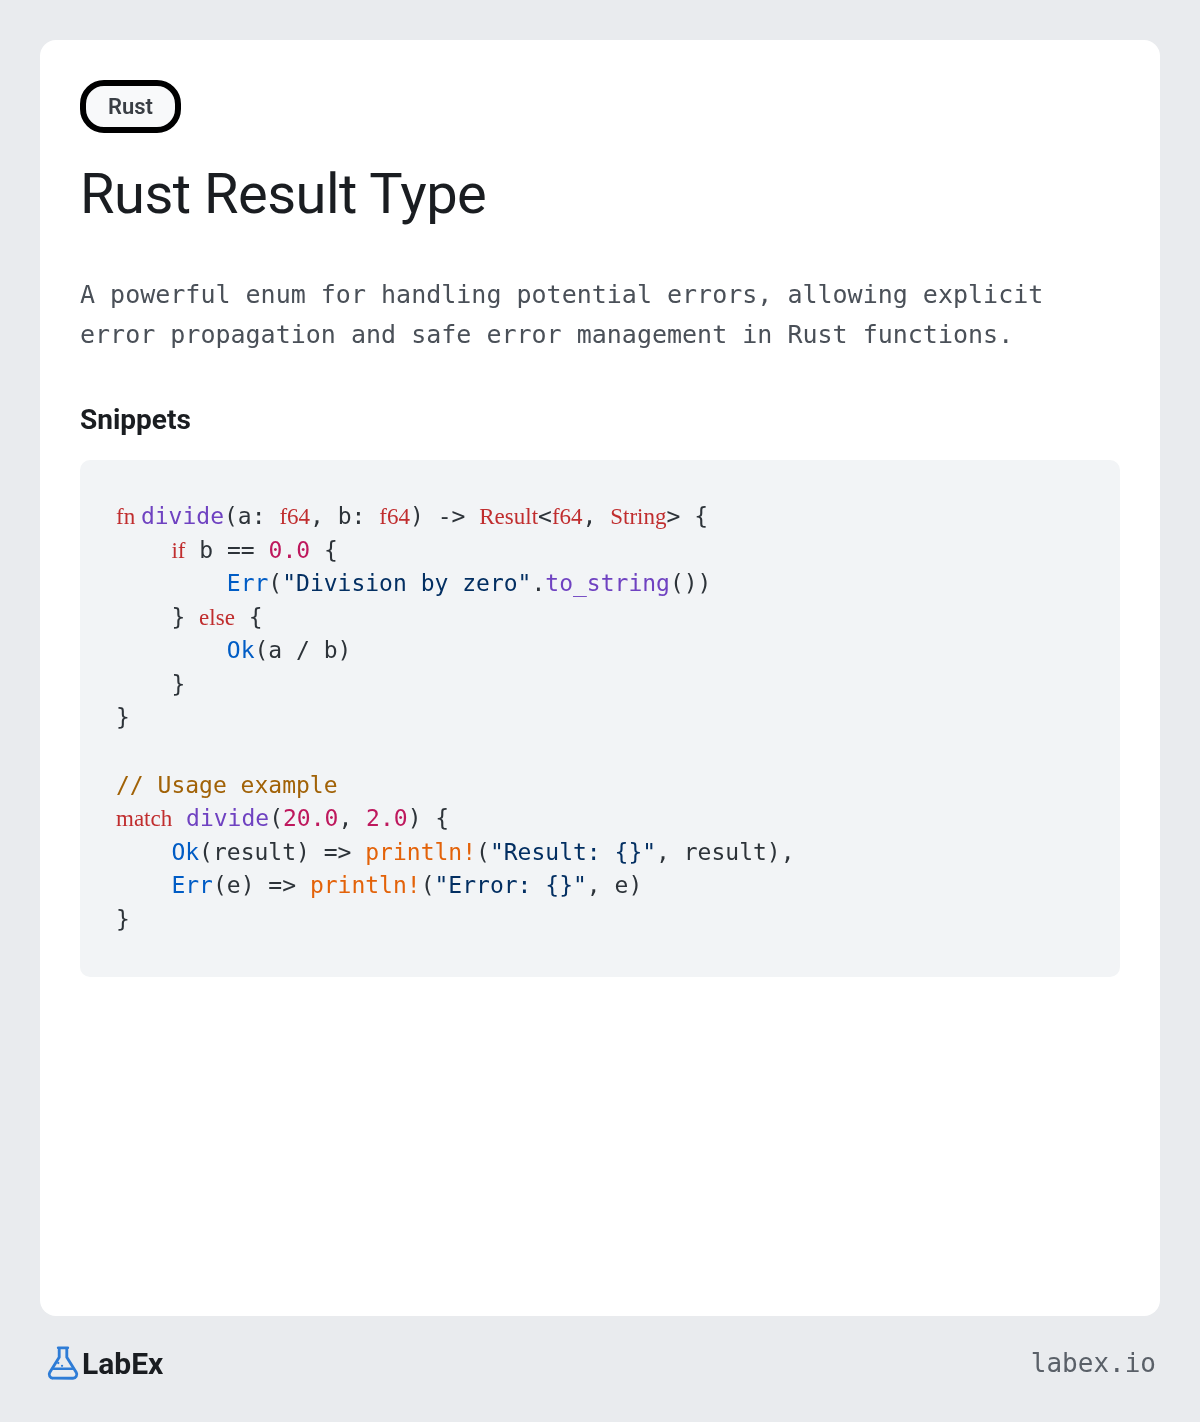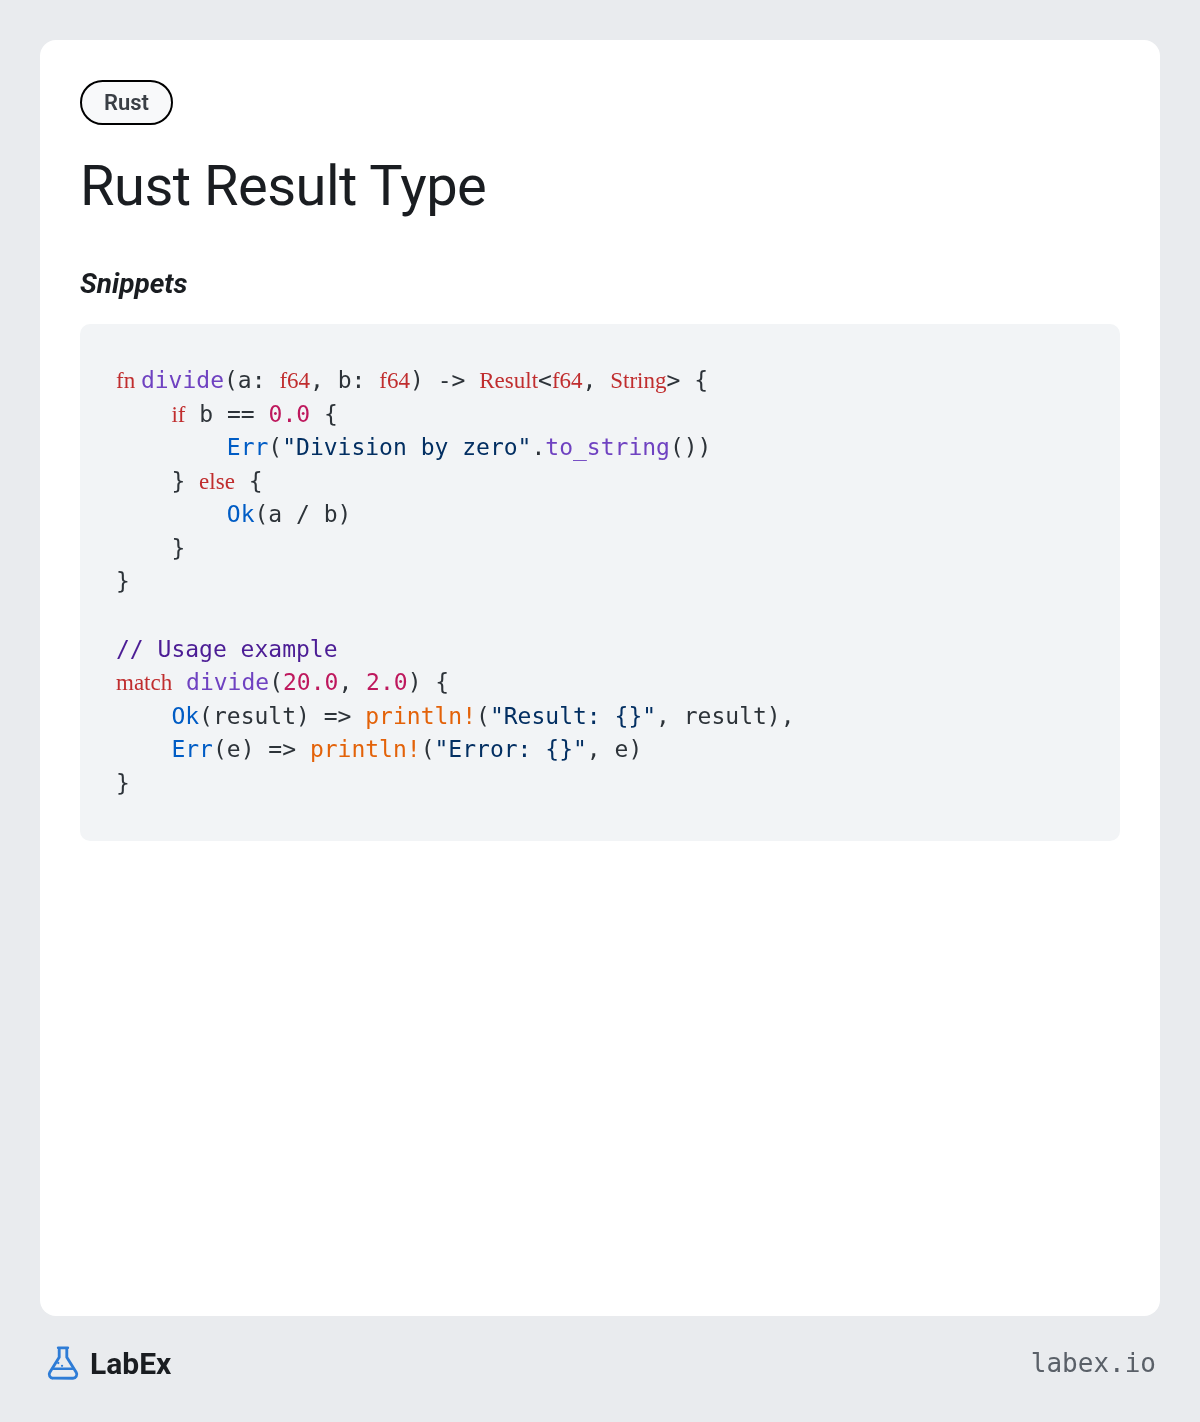"Rust" .tag { border: 2px solid #000000 -> 6px solid #000000 }
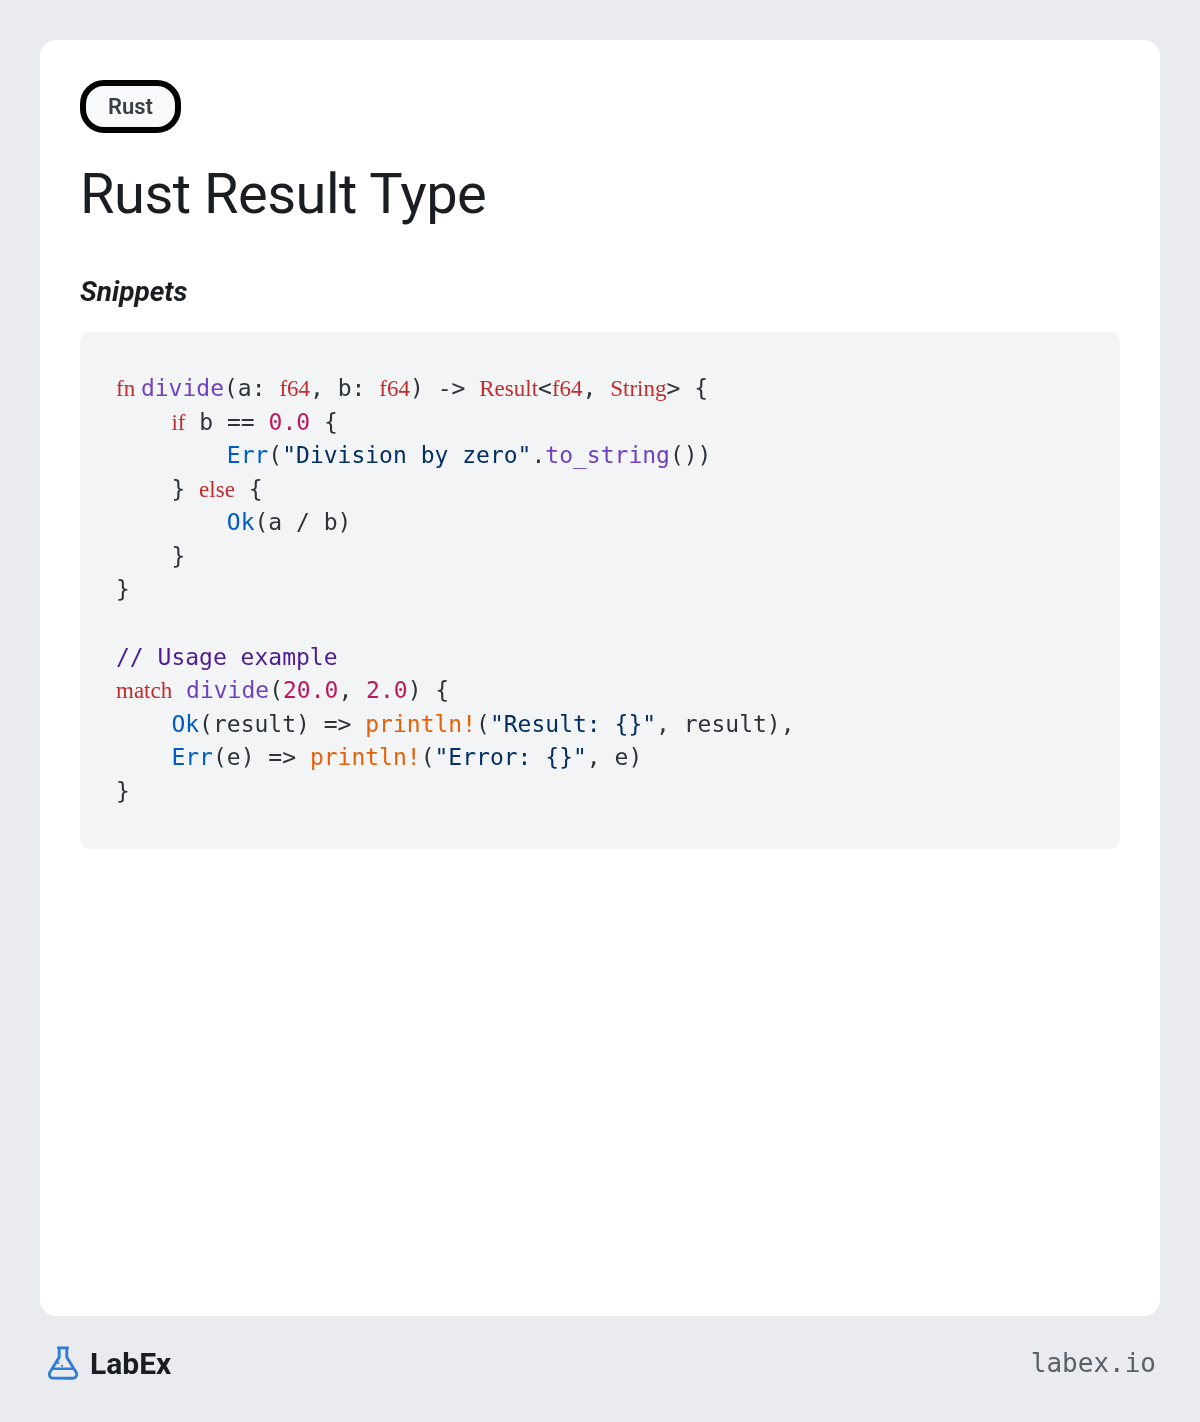"A powerful enum for handling" p.description { html: none -> <p>A powerful enum for handling potential errors, allowing explicit error propagation and safe error management in Rust functions.</p> }
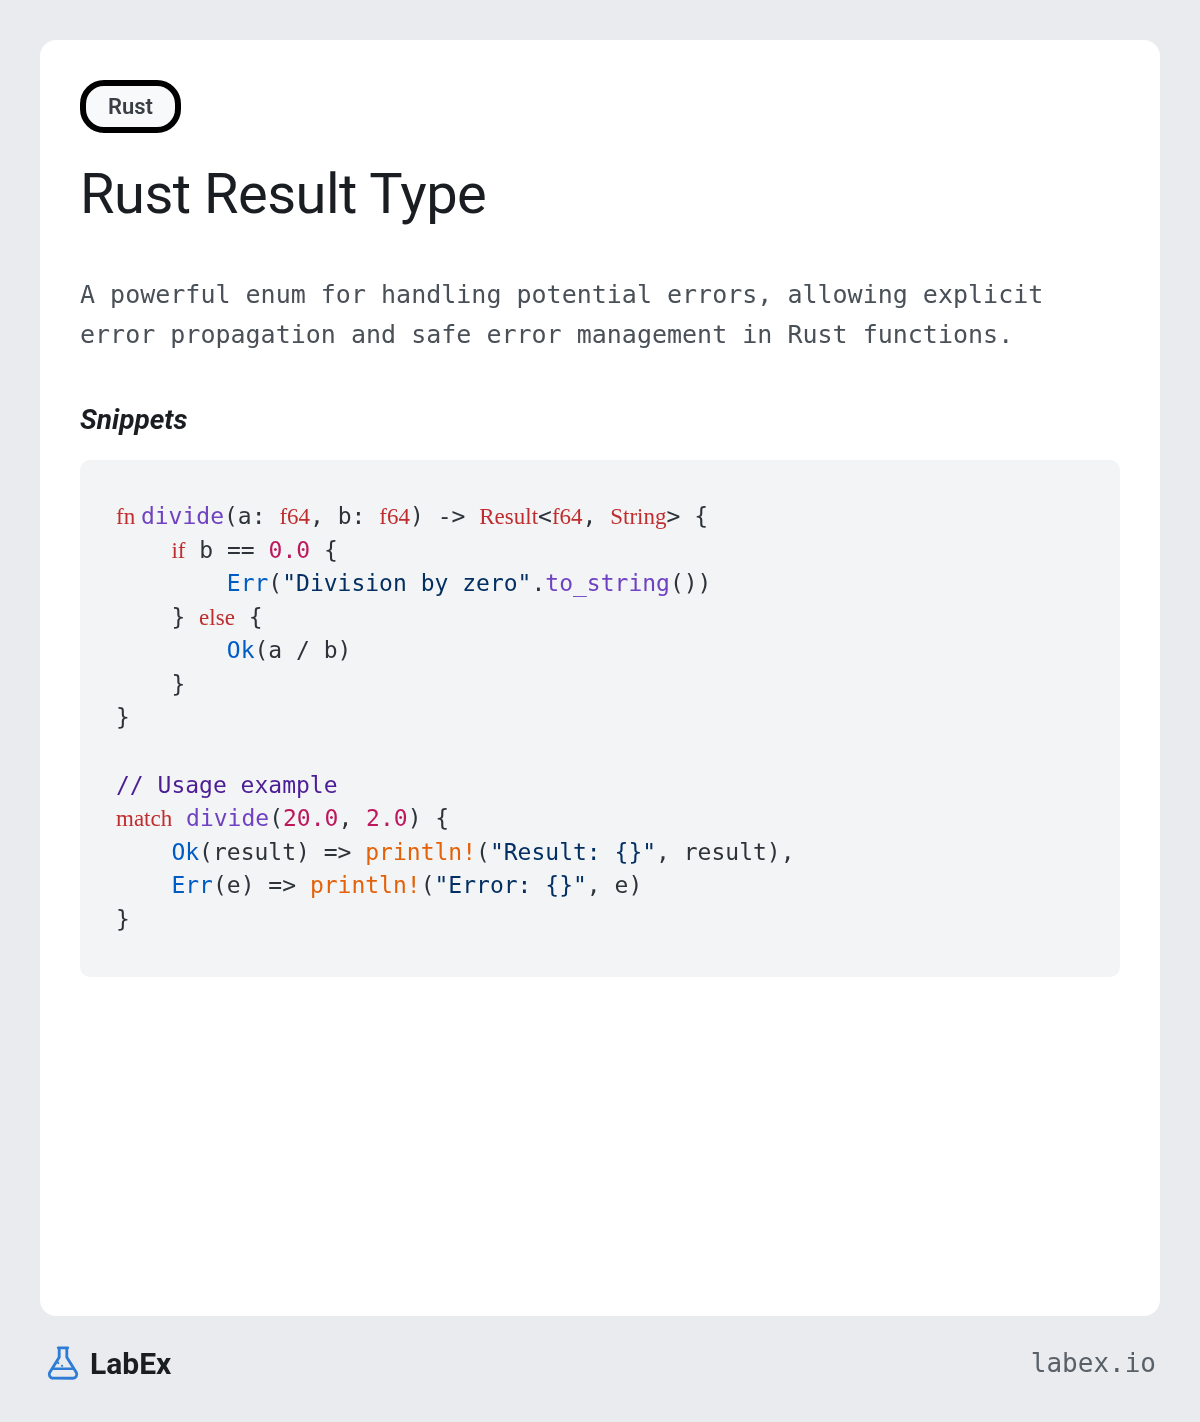"Snippets" .snippets-heading { font-style: italic -> none }
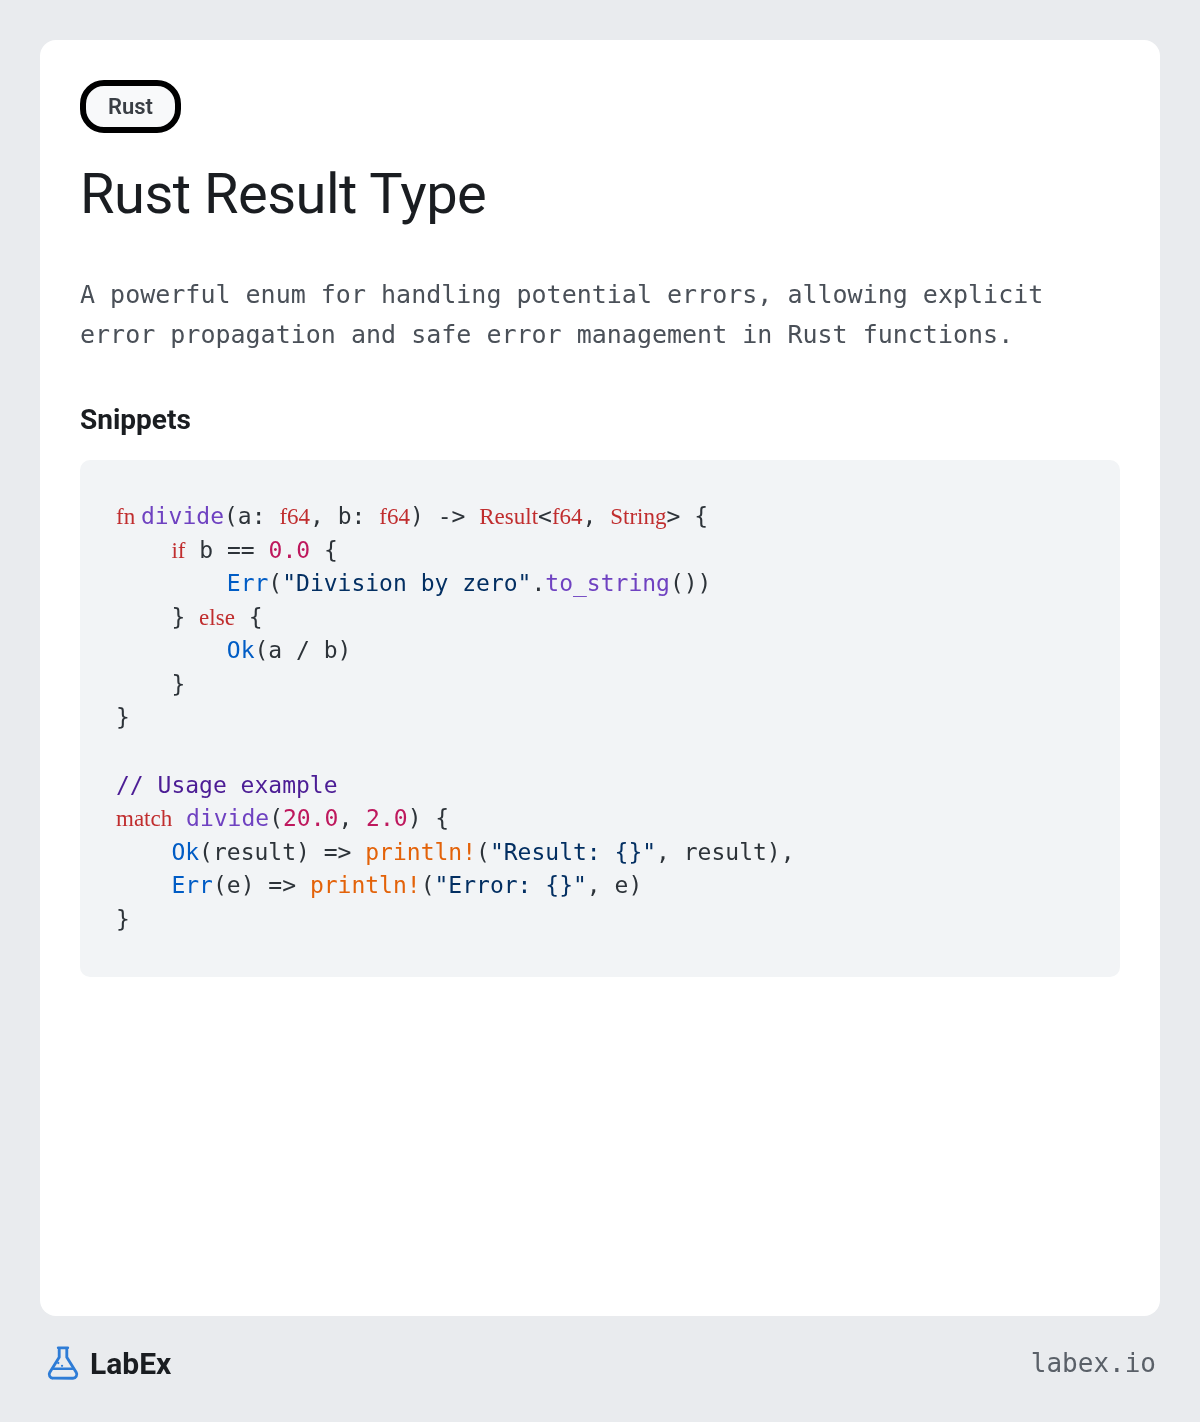"// Usage example" .comment { color: #4c1d95 -> #a16207 }
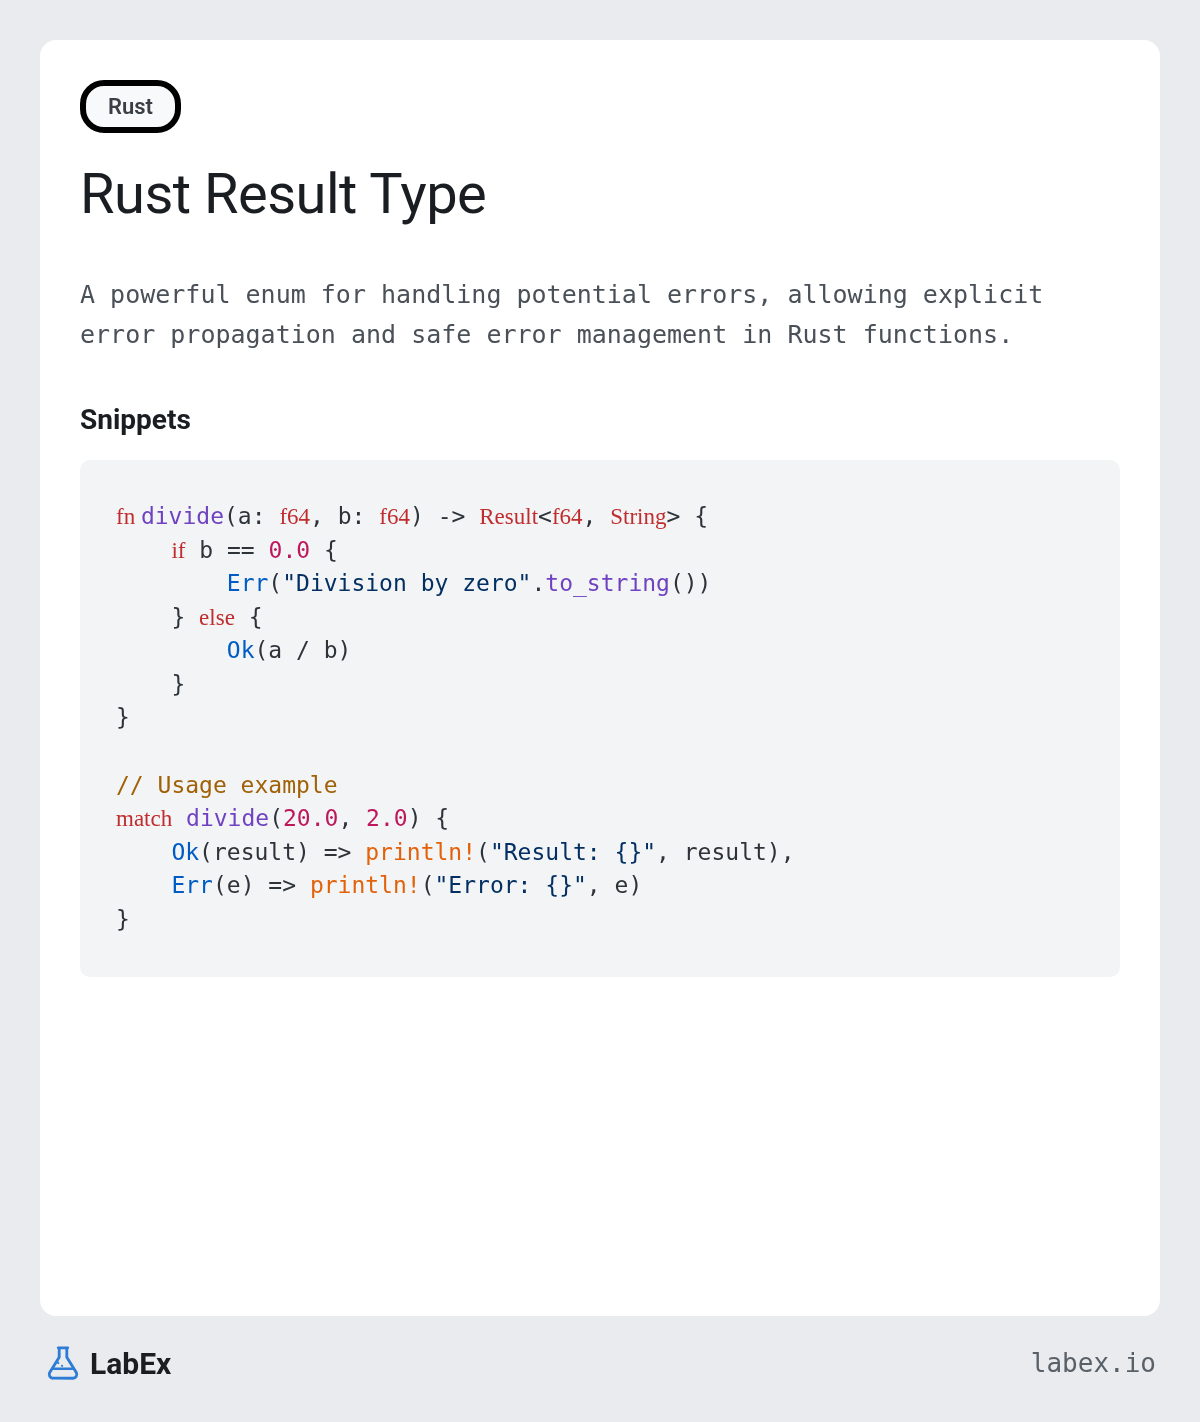"LabEx" .logo { gap: 8px -> none }
